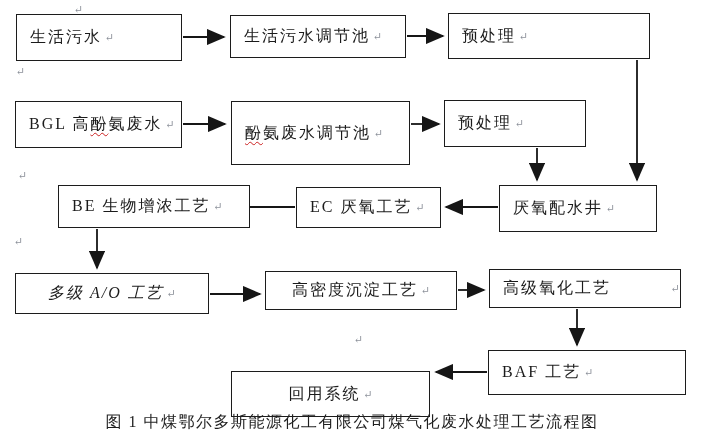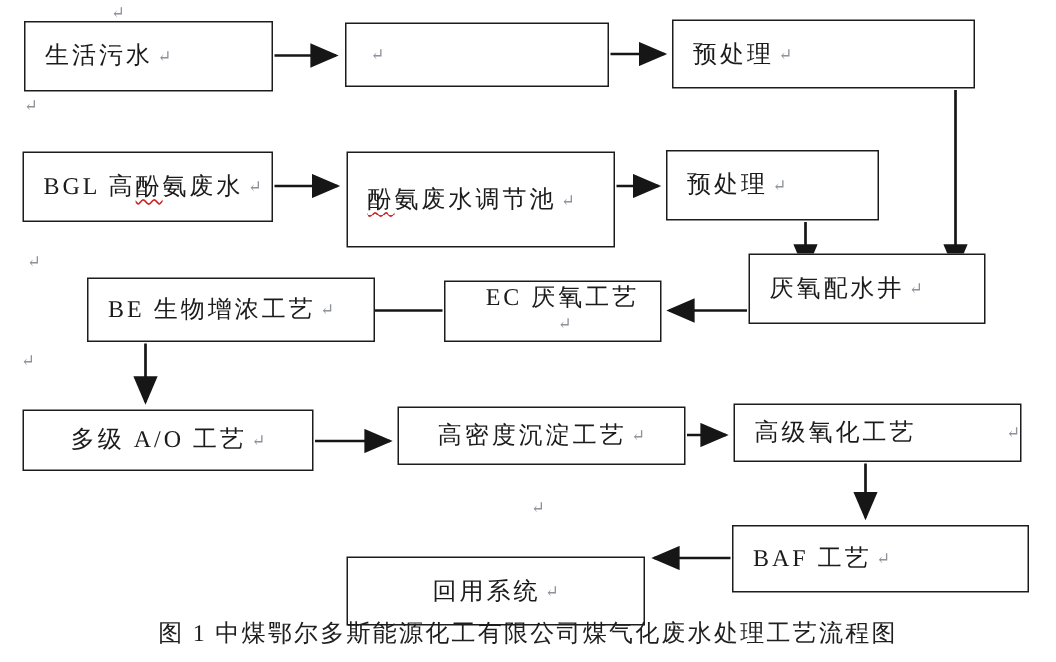"生活污水调节池" span { html: none -> <span>生活污水调节池</span> }
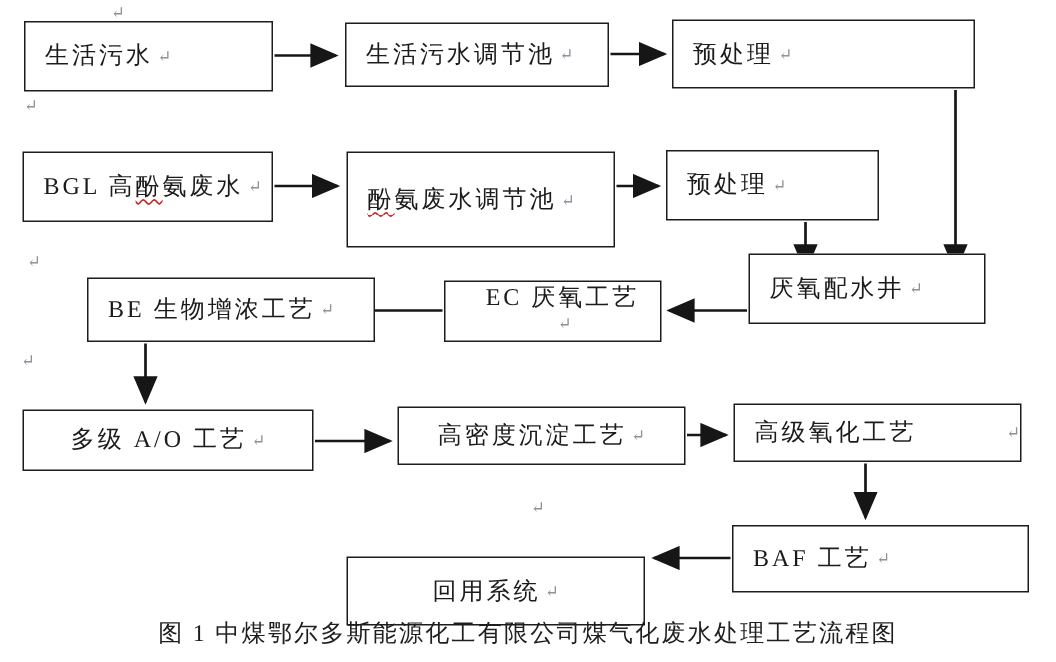"EC 厌氧工艺" div.node { flex-direction: column -> none }
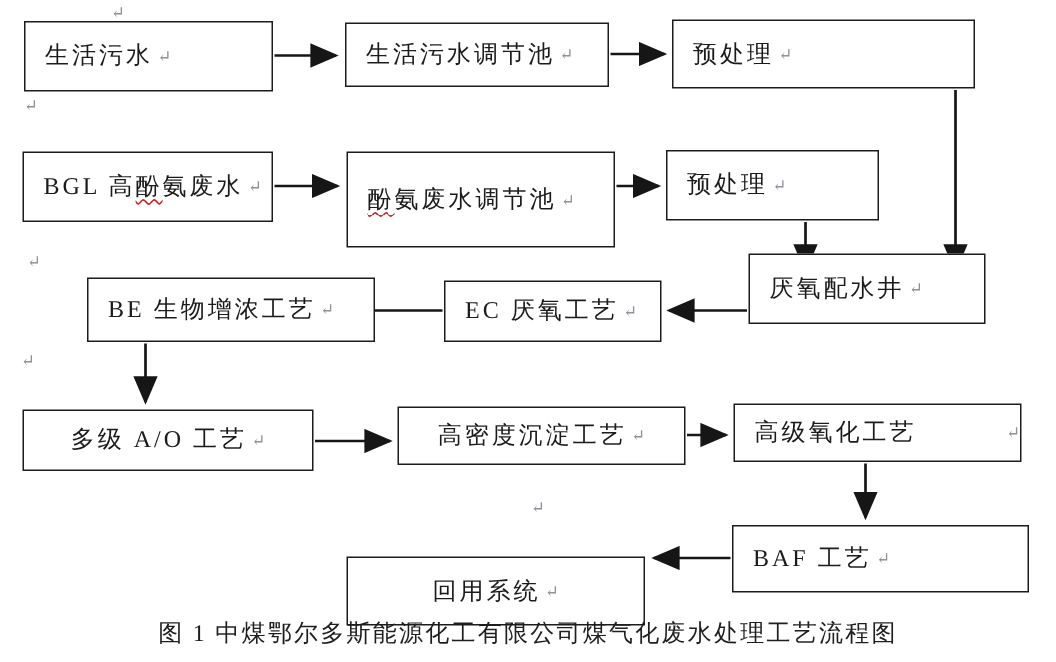"厌氧配水井" div.node { top: 169px -> 185px }
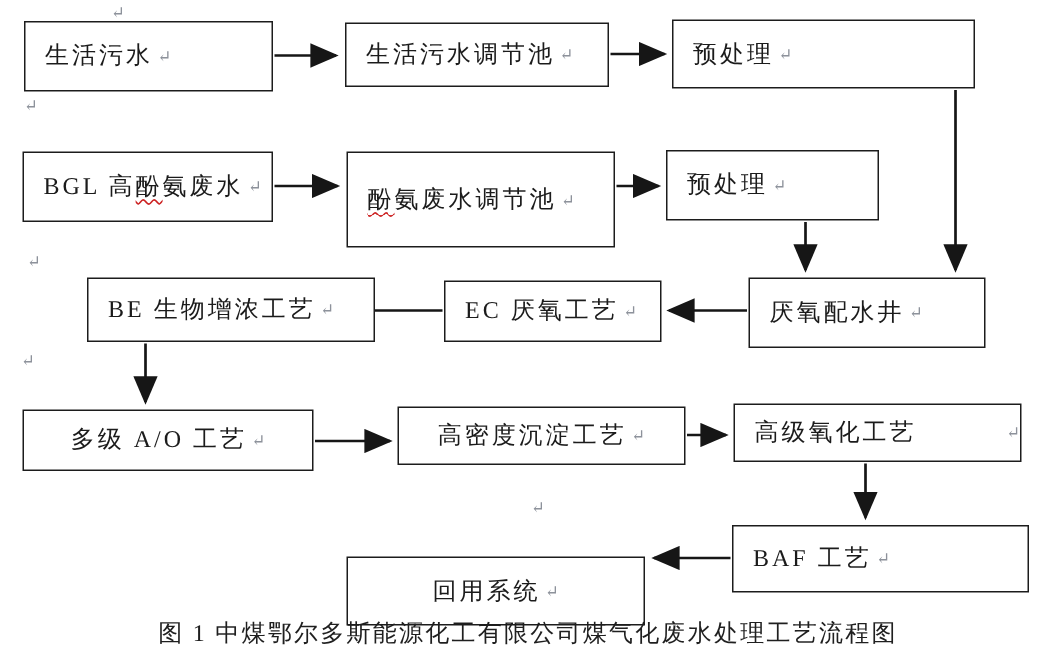"多级 A/O 工艺" div.node { font-style: none -> italic }
